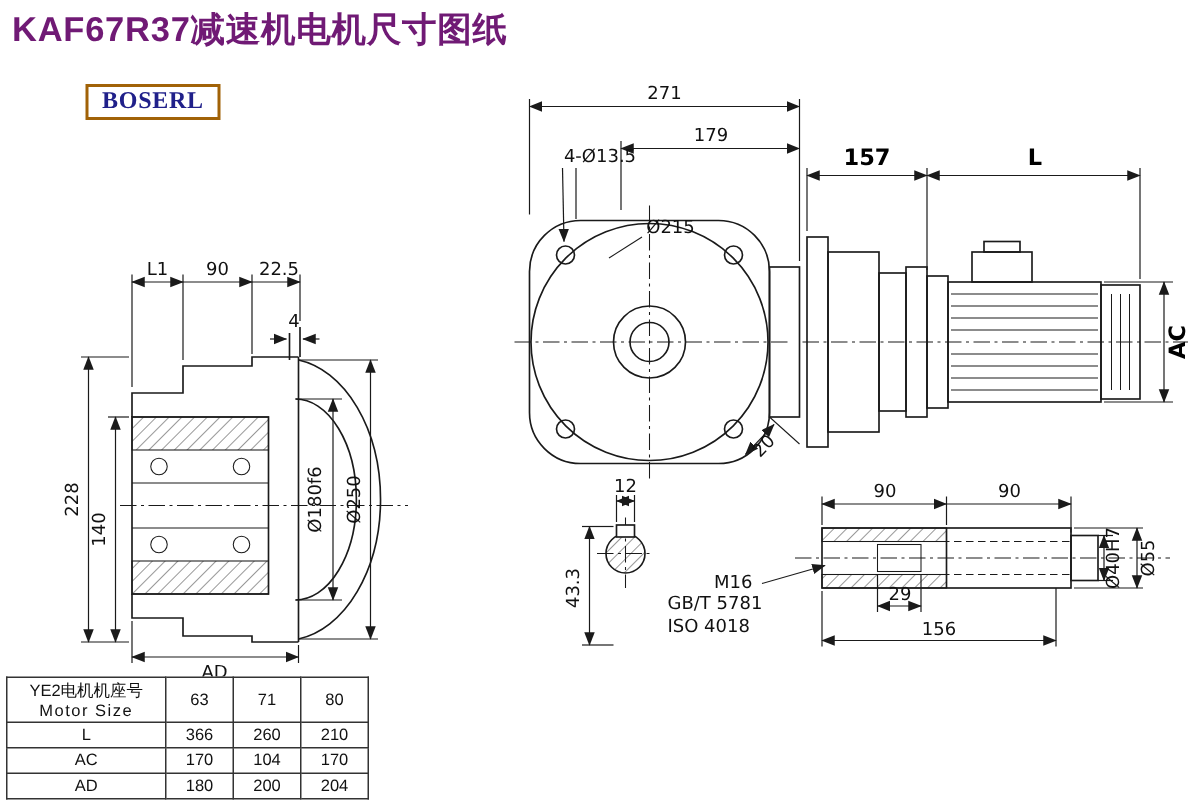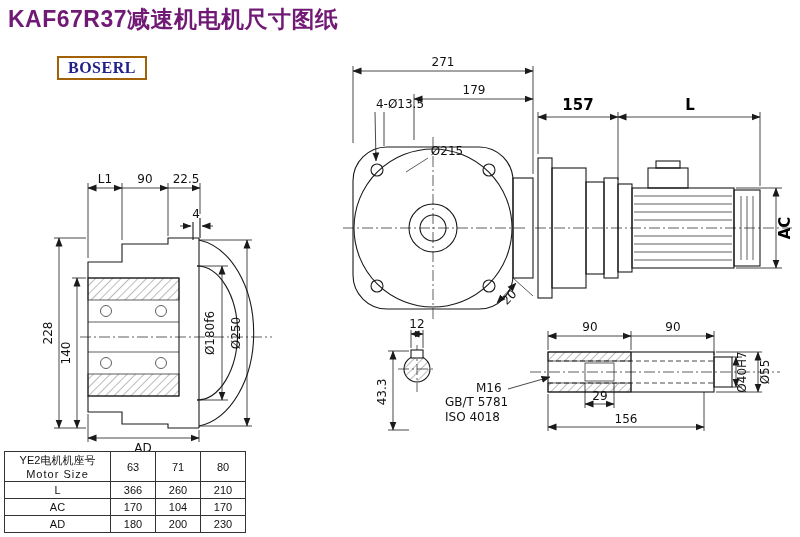"230" td { text: 230 -> 204 }
